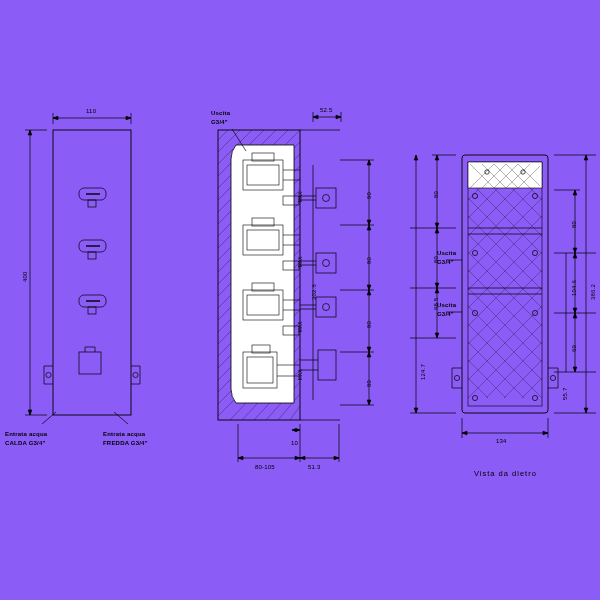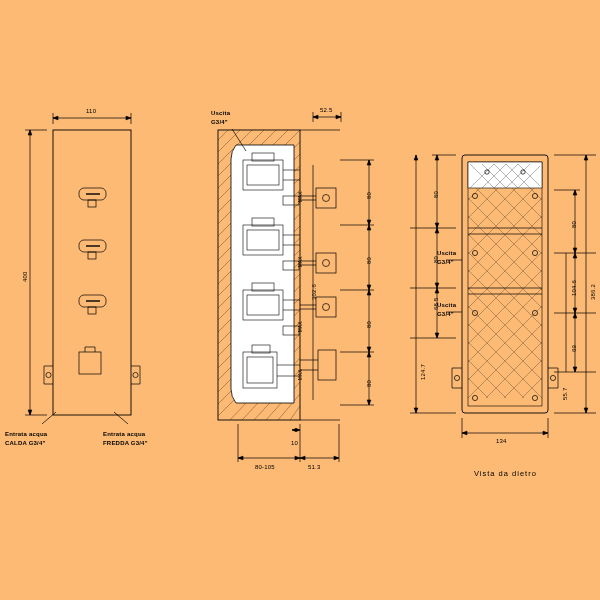"Vista da dietro" #page { background: #fdba74 -> #8b5cf6 }
